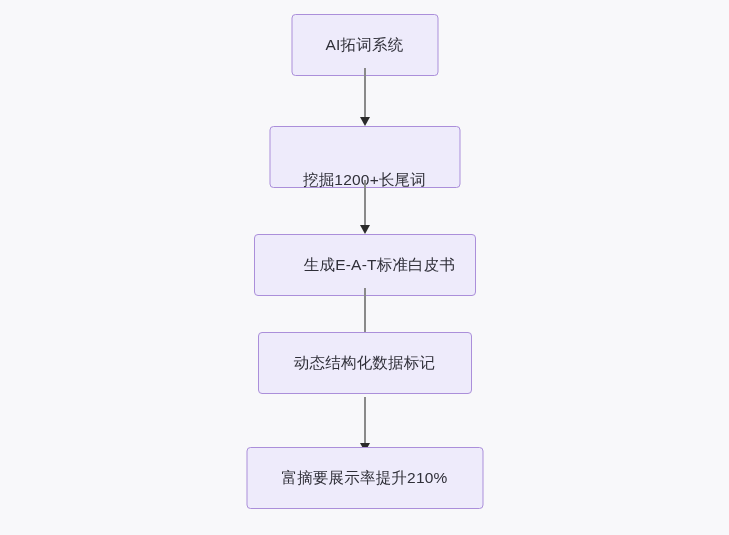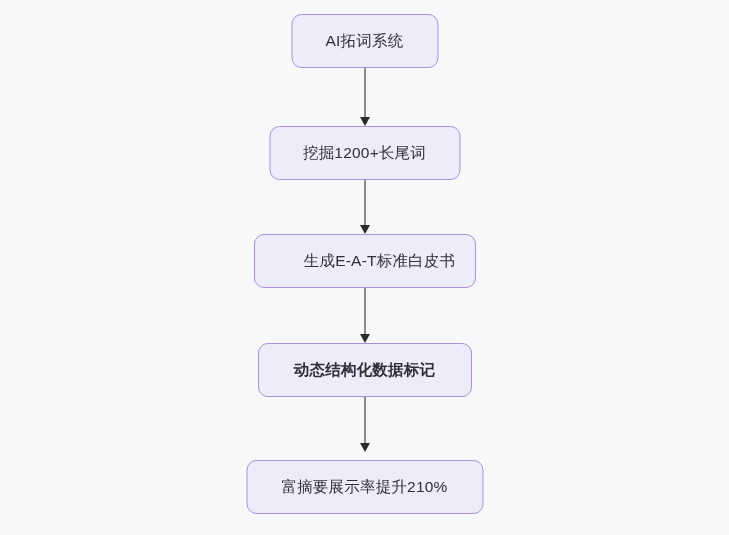"AI拓词系统" .flow-node { border-radius: 10px -> 4px; height: 54px -> 62px }
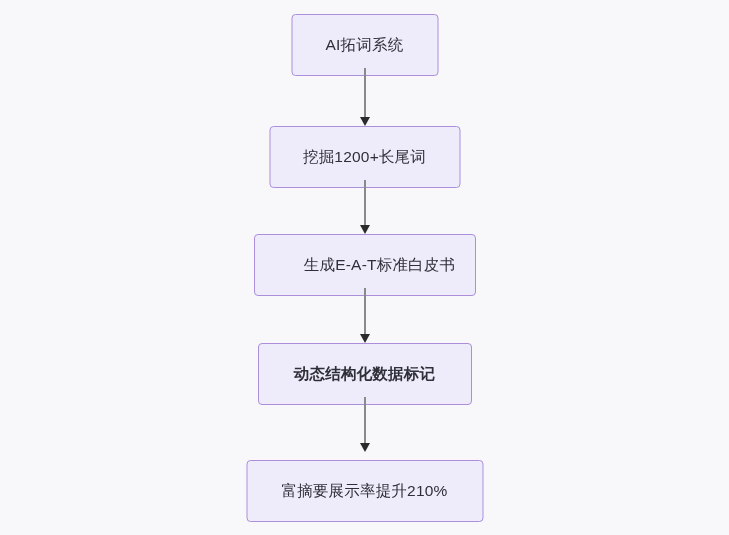"挖掘1200+长尾词" .n2 { align-items: none -> flex-end }
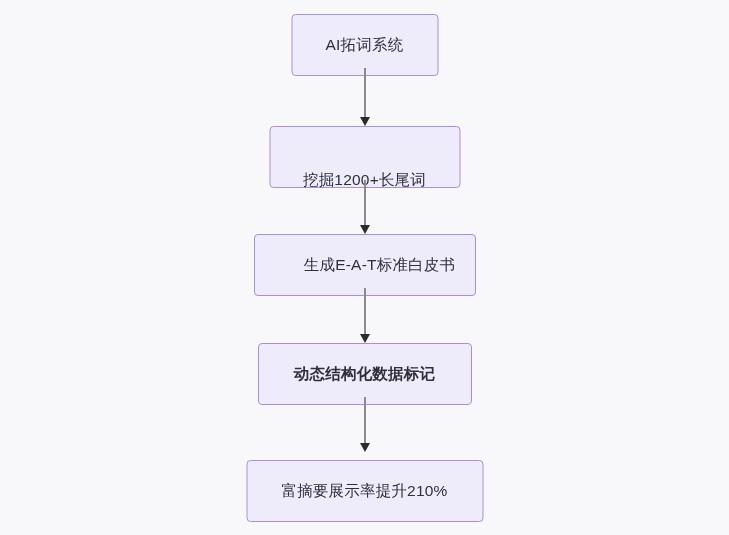"动态结构化数据标记" .n4 { font-weight: bold -> none; top: 343px -> 332px }
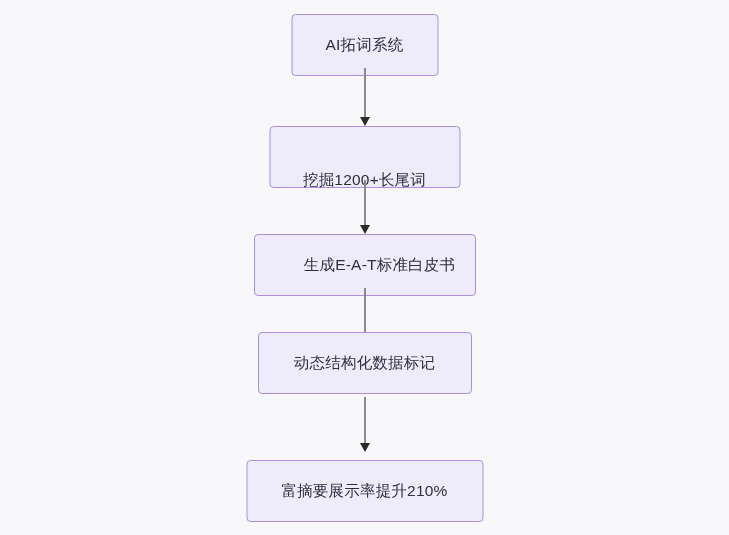"富摘要展示率提升210%" .n5 { top: 460px -> 447px }
